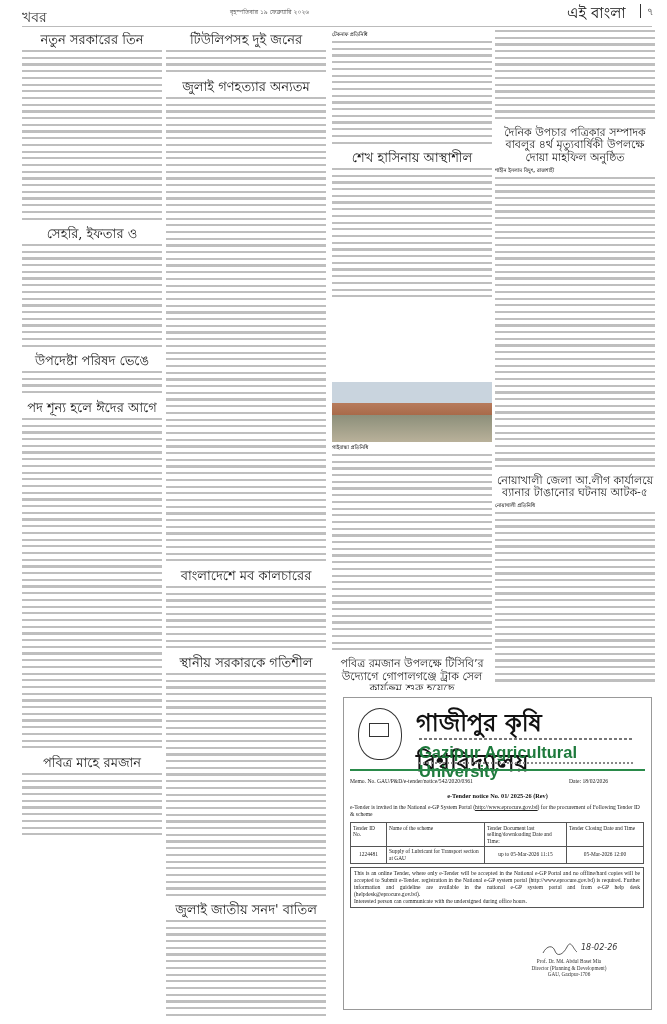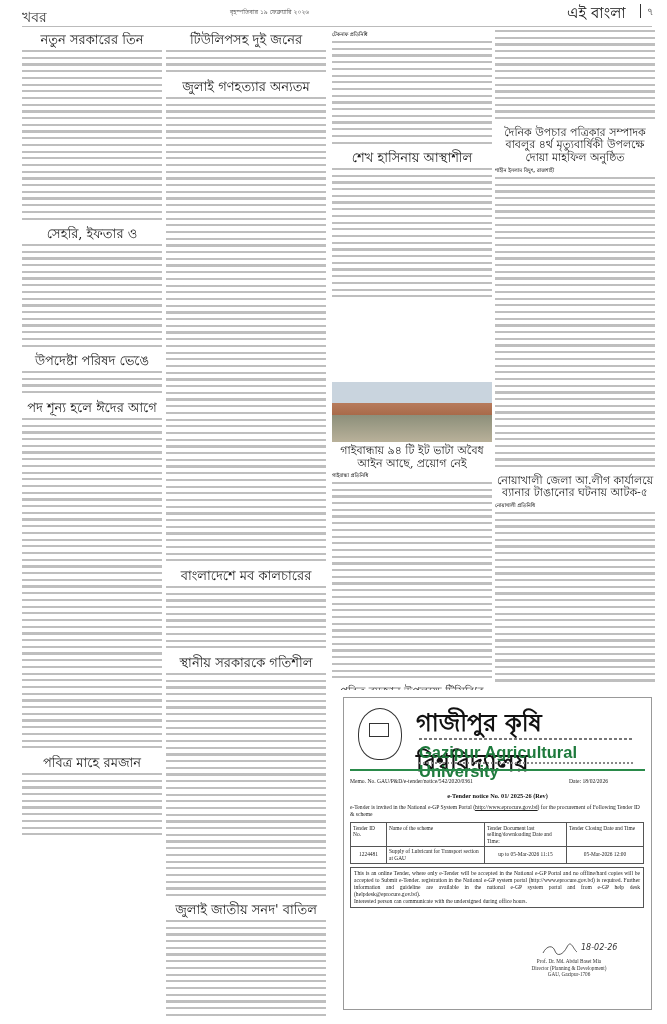"গাইবান্ধায় ৯৪ টি ইট ভাটা" div.head { html: <div>গাইবান্ধায় ৯৪ টি ইট ভাটা অবৈধ আইন আছে, প্রয়োগ নেই</div> -> none }
